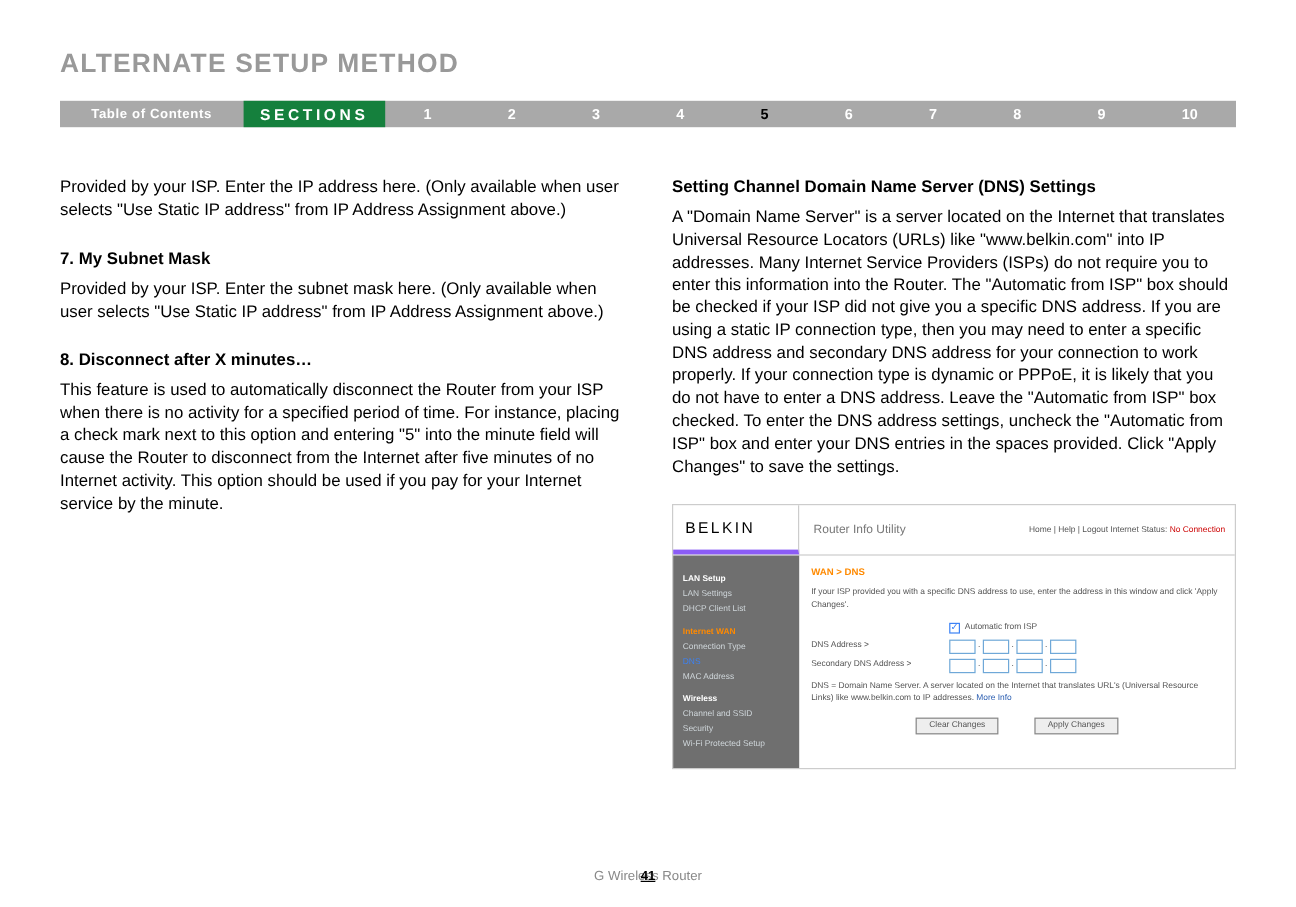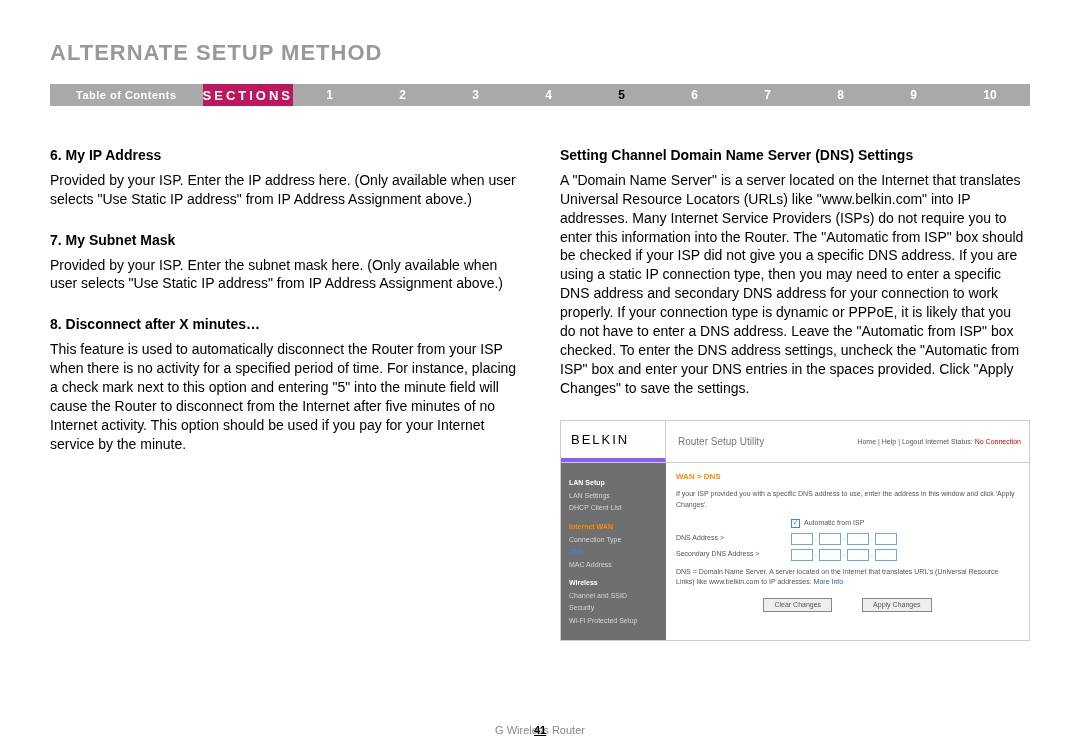"SECTIONS" .navbar .sections-label { background: #be185d -> #15803d; padding: 0 0 -> 0 14px }
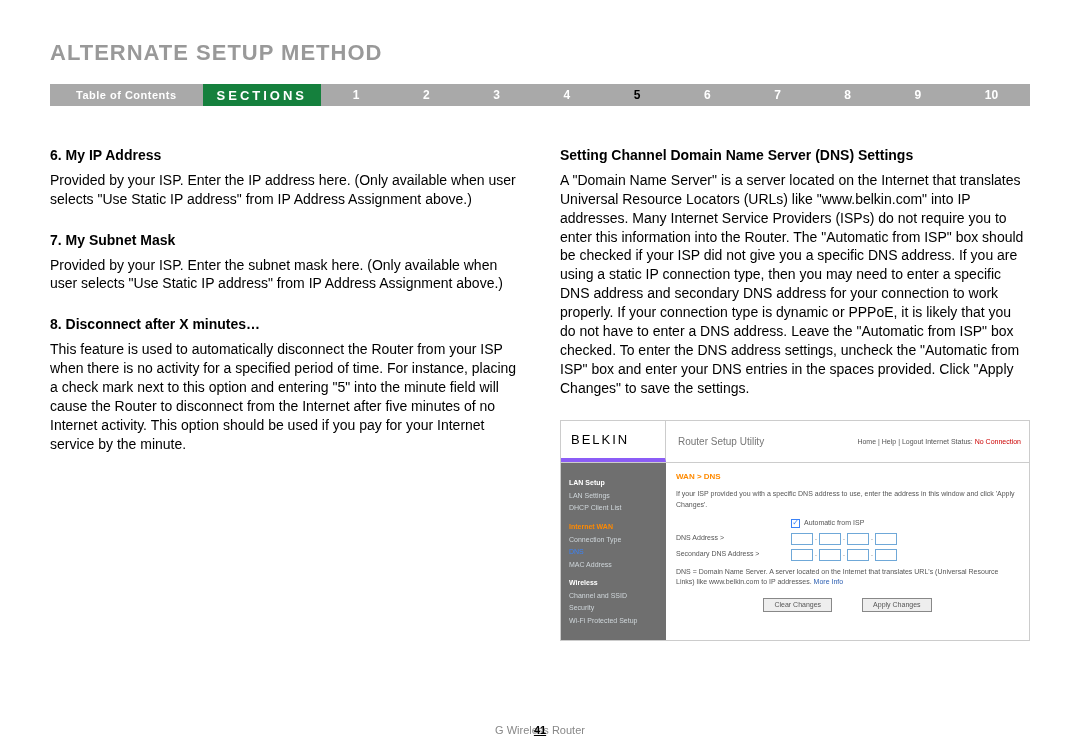"6. My IP Address" h3 { html: <h3>6. My IP Address</h3> -> none }
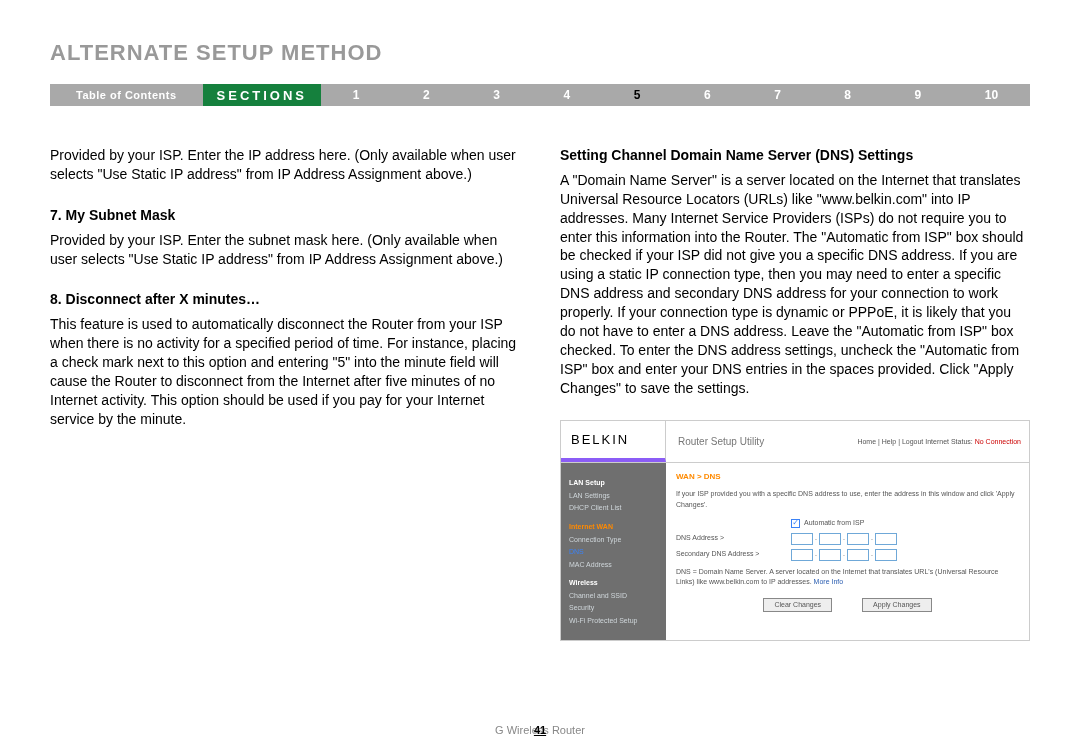"Router Setup Utility" div.utility-title-cell { text: Setup -> Info }
